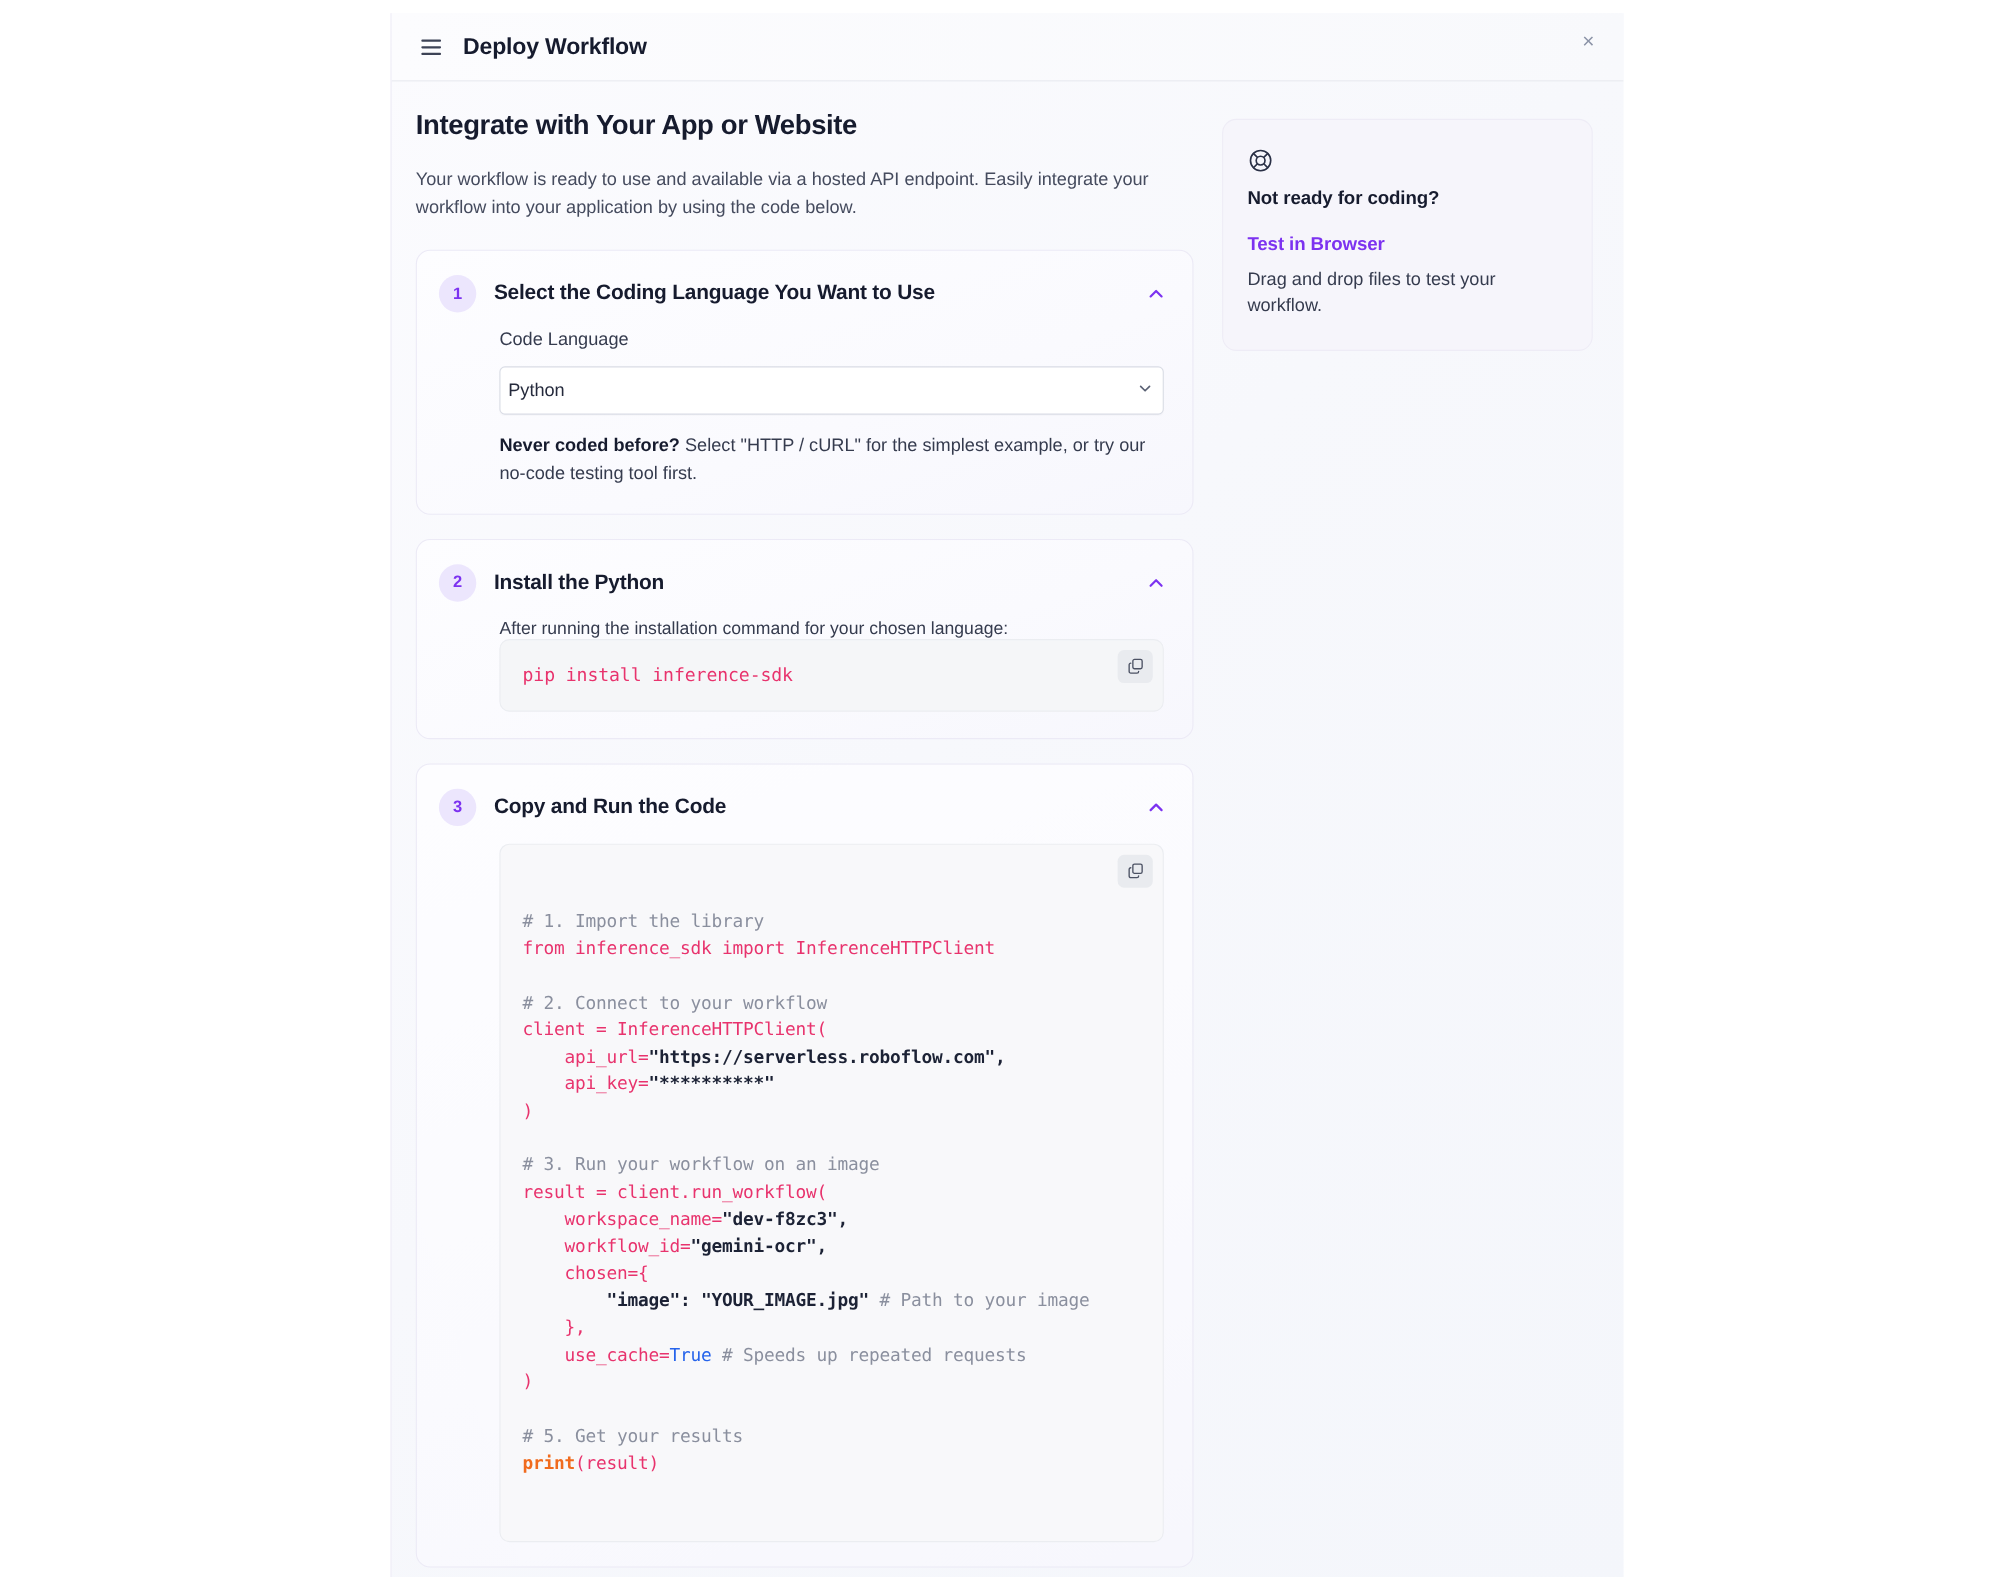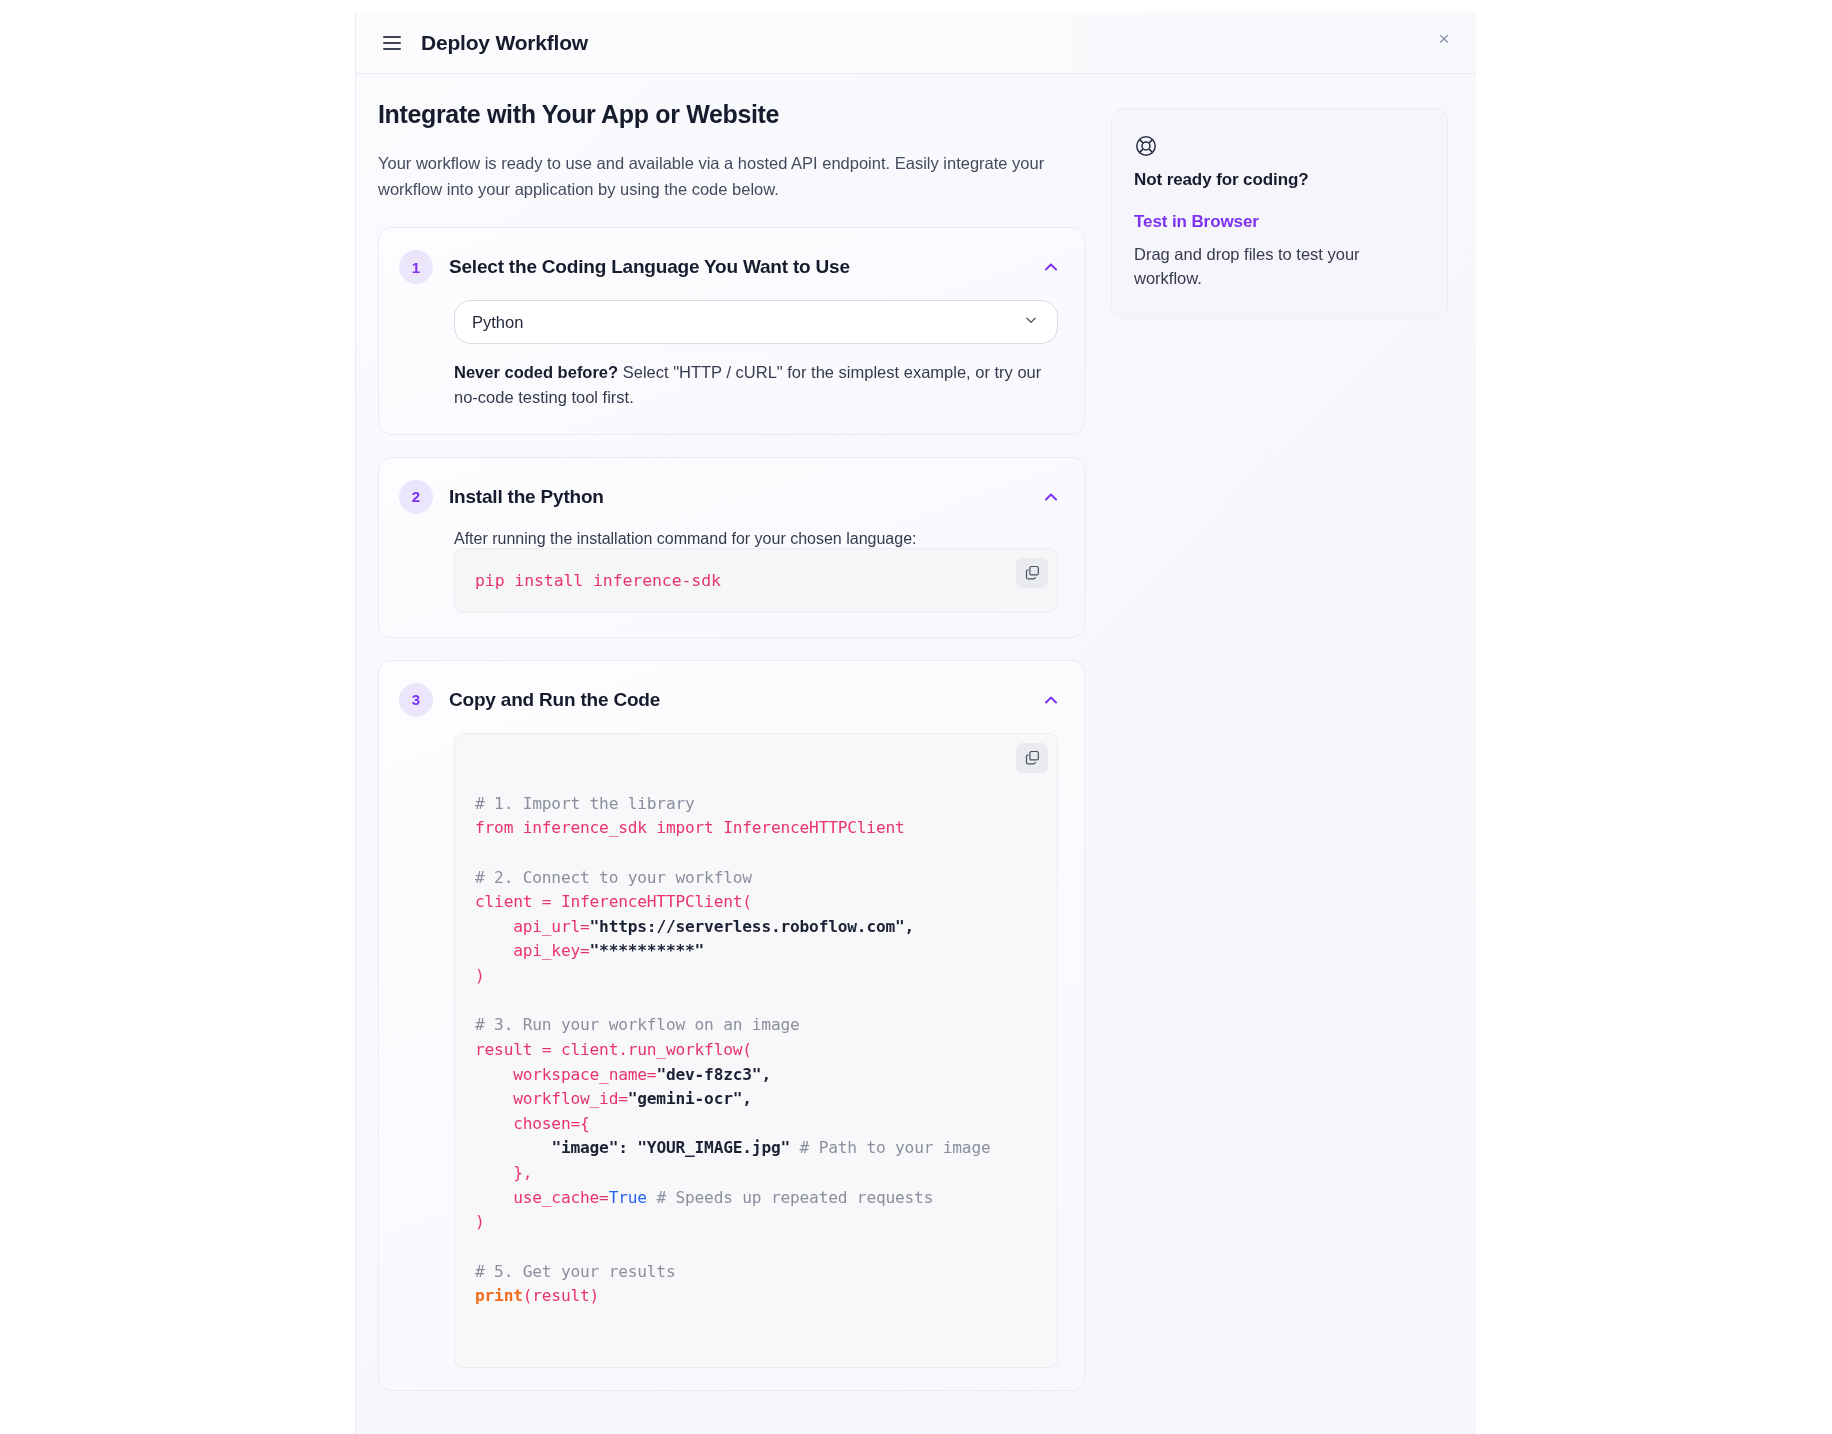"Code Language" div.field-label { html: none -> <div>Code Language</div> }
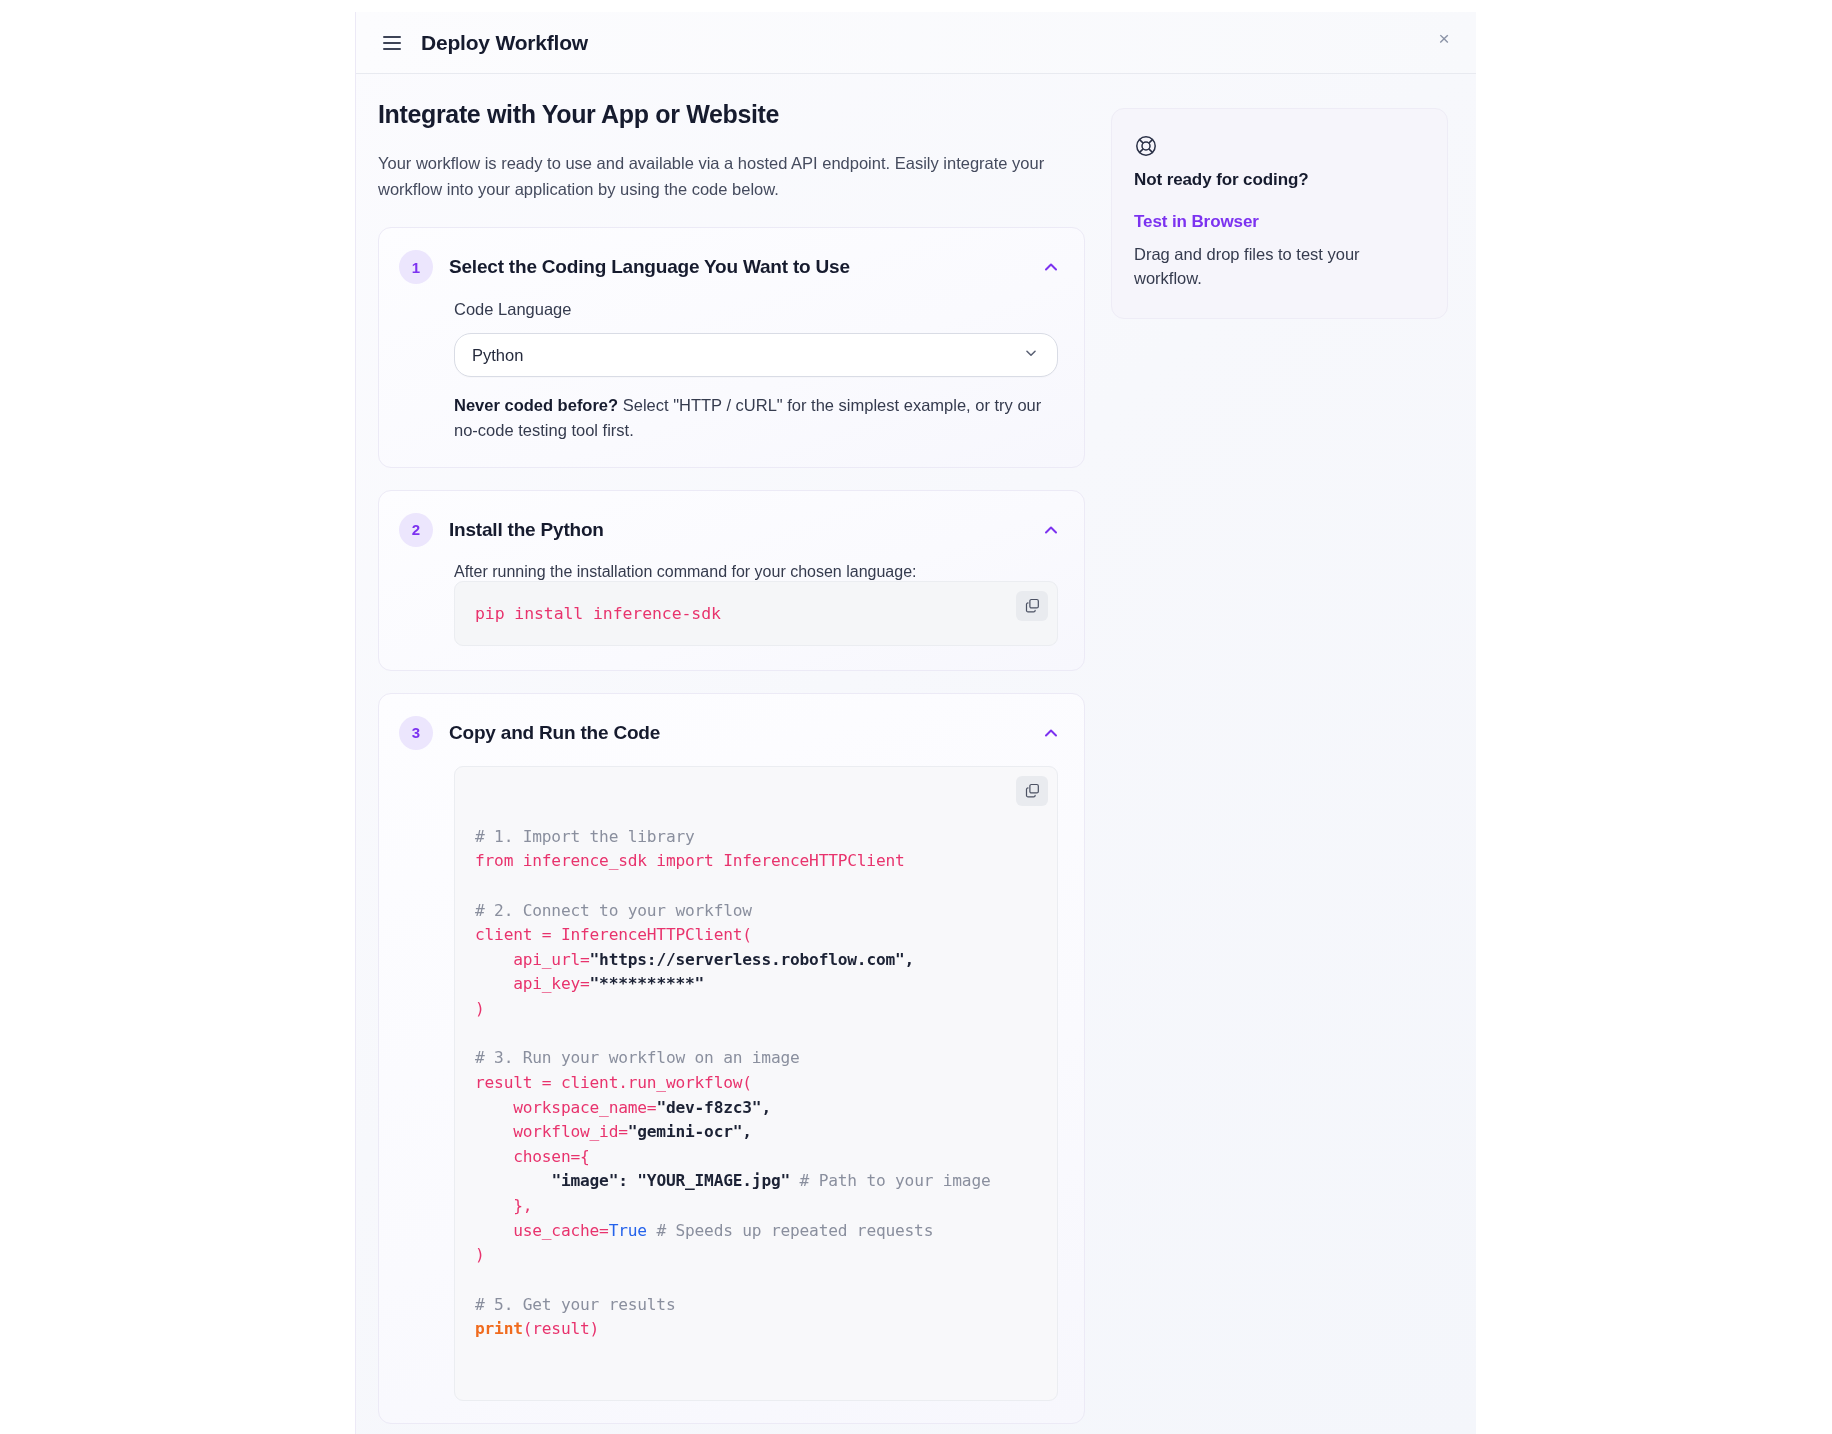"Python" .select-box { border-radius: 17px -> 5px; padding: 0 17px -> 0 7px }
